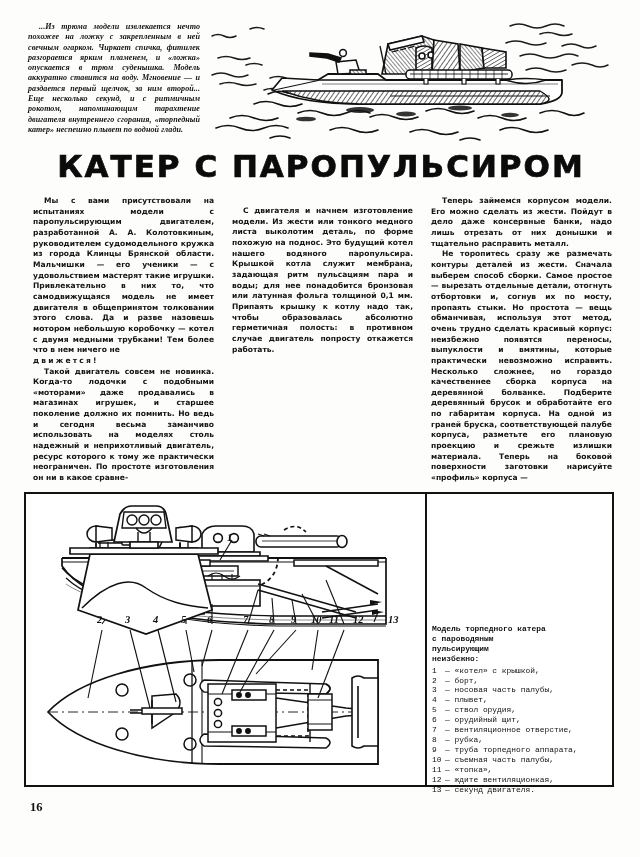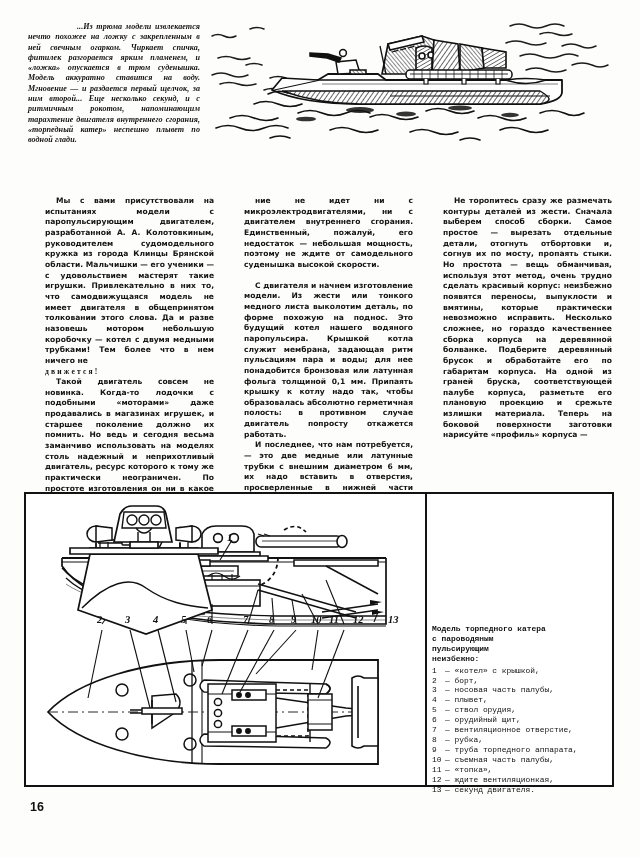"...Из трюма модели извлекается нечто" .intro-text .lead { margin-left: 38px -> none }
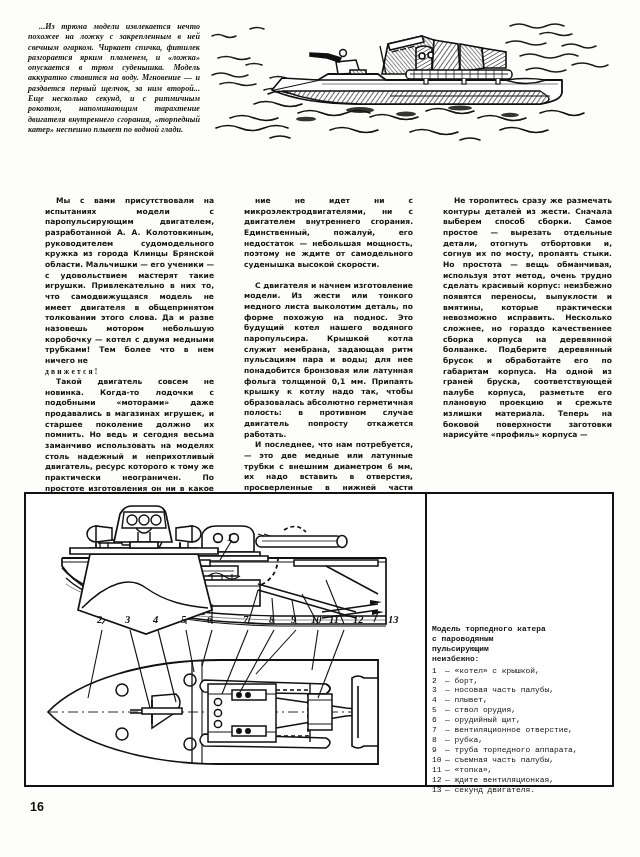"КАТЕР С ПАРОПУЛЬСИРОМ" div.title { html: none -> <div>КАТЕР С ПАРОПУЛЬСИРОМ</div> }
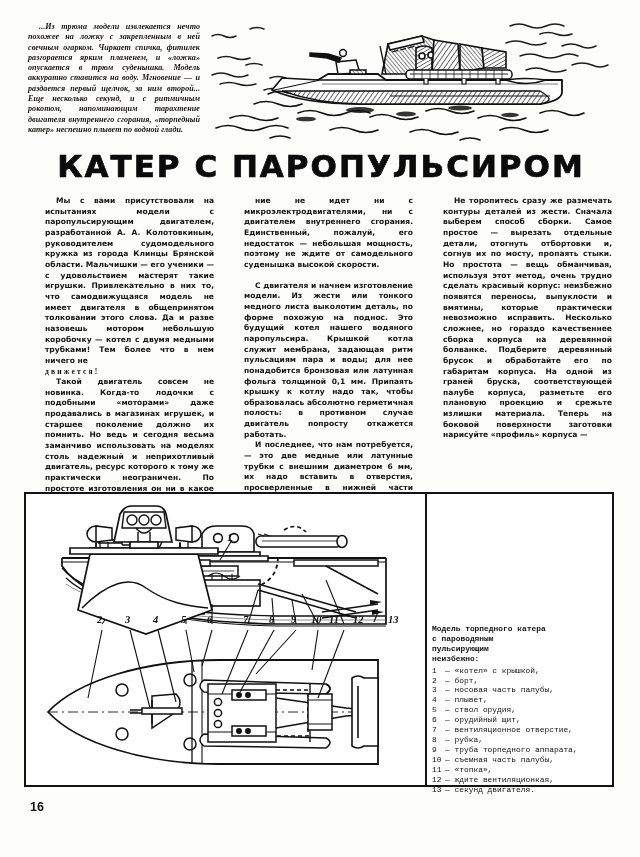"Мы с вами присутствовали на" .col p { margin: 0 0 0 16px -> 0 0 0 4px }
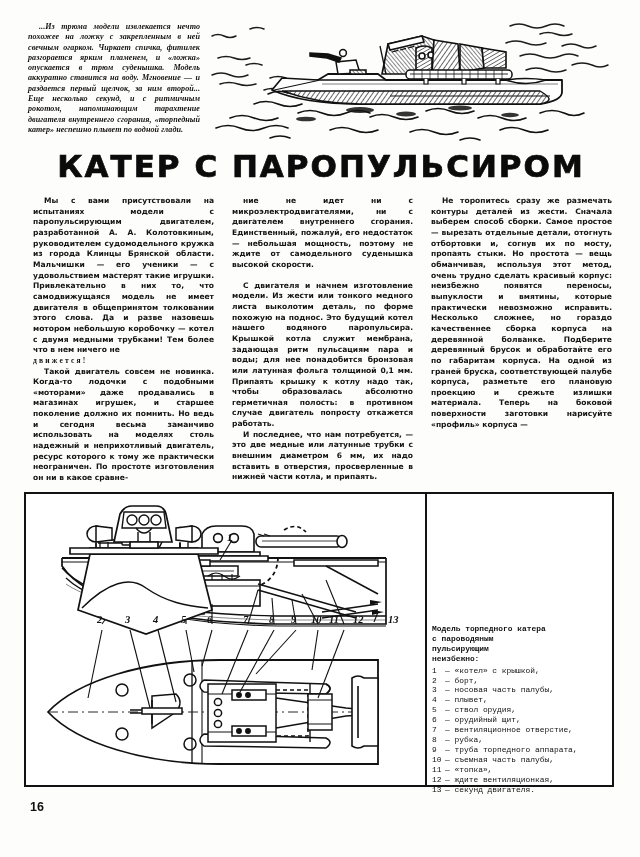"ние не идет ни с" p { html: <p>ние не идет ни с микроэлектродвигателями, ни с двигателем внутреннего сгорания. Единственный, пожалуй, его недостаток — небольшая мощность, поэтому не ждите от самодельного суденышка высокой скорости.</p> -> none }
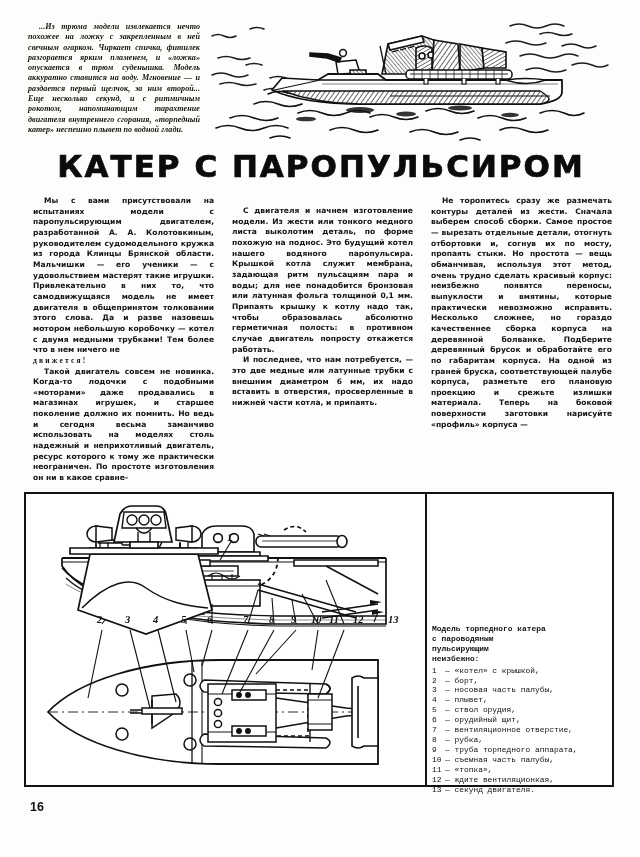"Теперь займемся корпусом модели. Его" p { html: none -> <p>Теперь займемся корпусом модели. Его можно сделать из жести. Пойдут в дело даже консервные банки, надо лишь отрезать от них донышки и тщательно расправить металл.</p> }
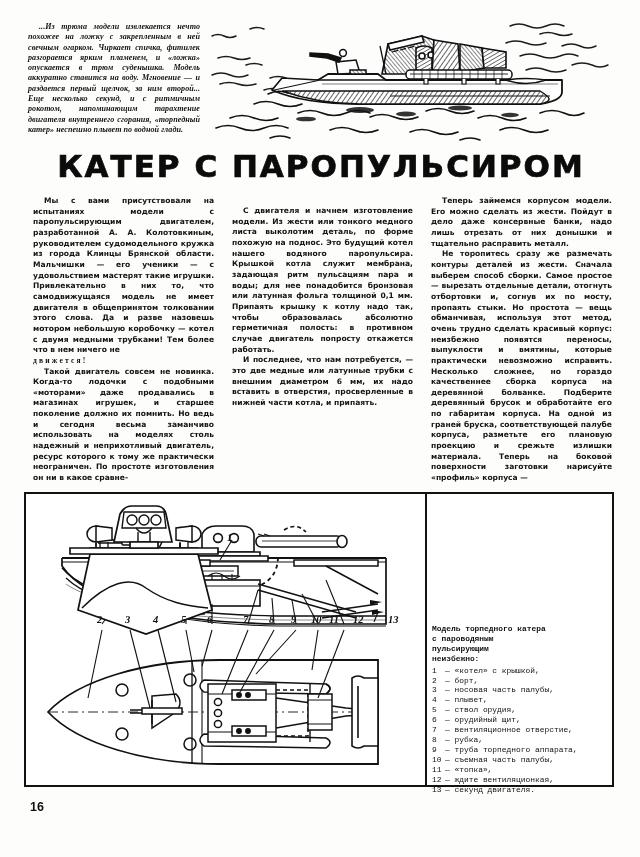"движется!" .col .spaced { font-family: Liberation Serif, serif -> none }
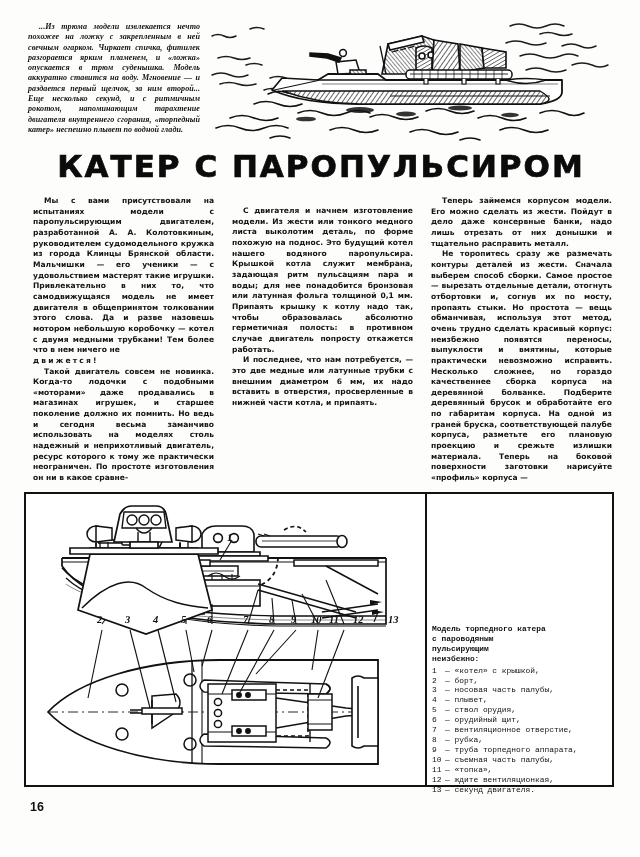"И последнее, что нам потребуется," p { html: <p>И последнее, что нам потребуется, — это две медные или латунные трубки с внешним диаметром 6 мм, их надо вставить в отверстия, просверленные в нижней части котла, и припаять.</p> -> none }
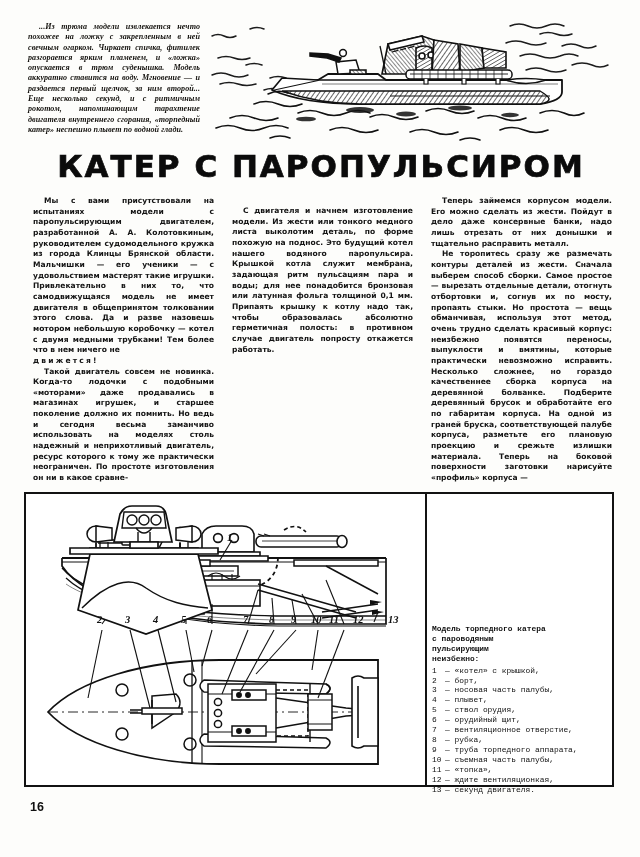"16" .folio { font-family: Liberation Sans, sans-serif -> Liberation Serif, serif }
